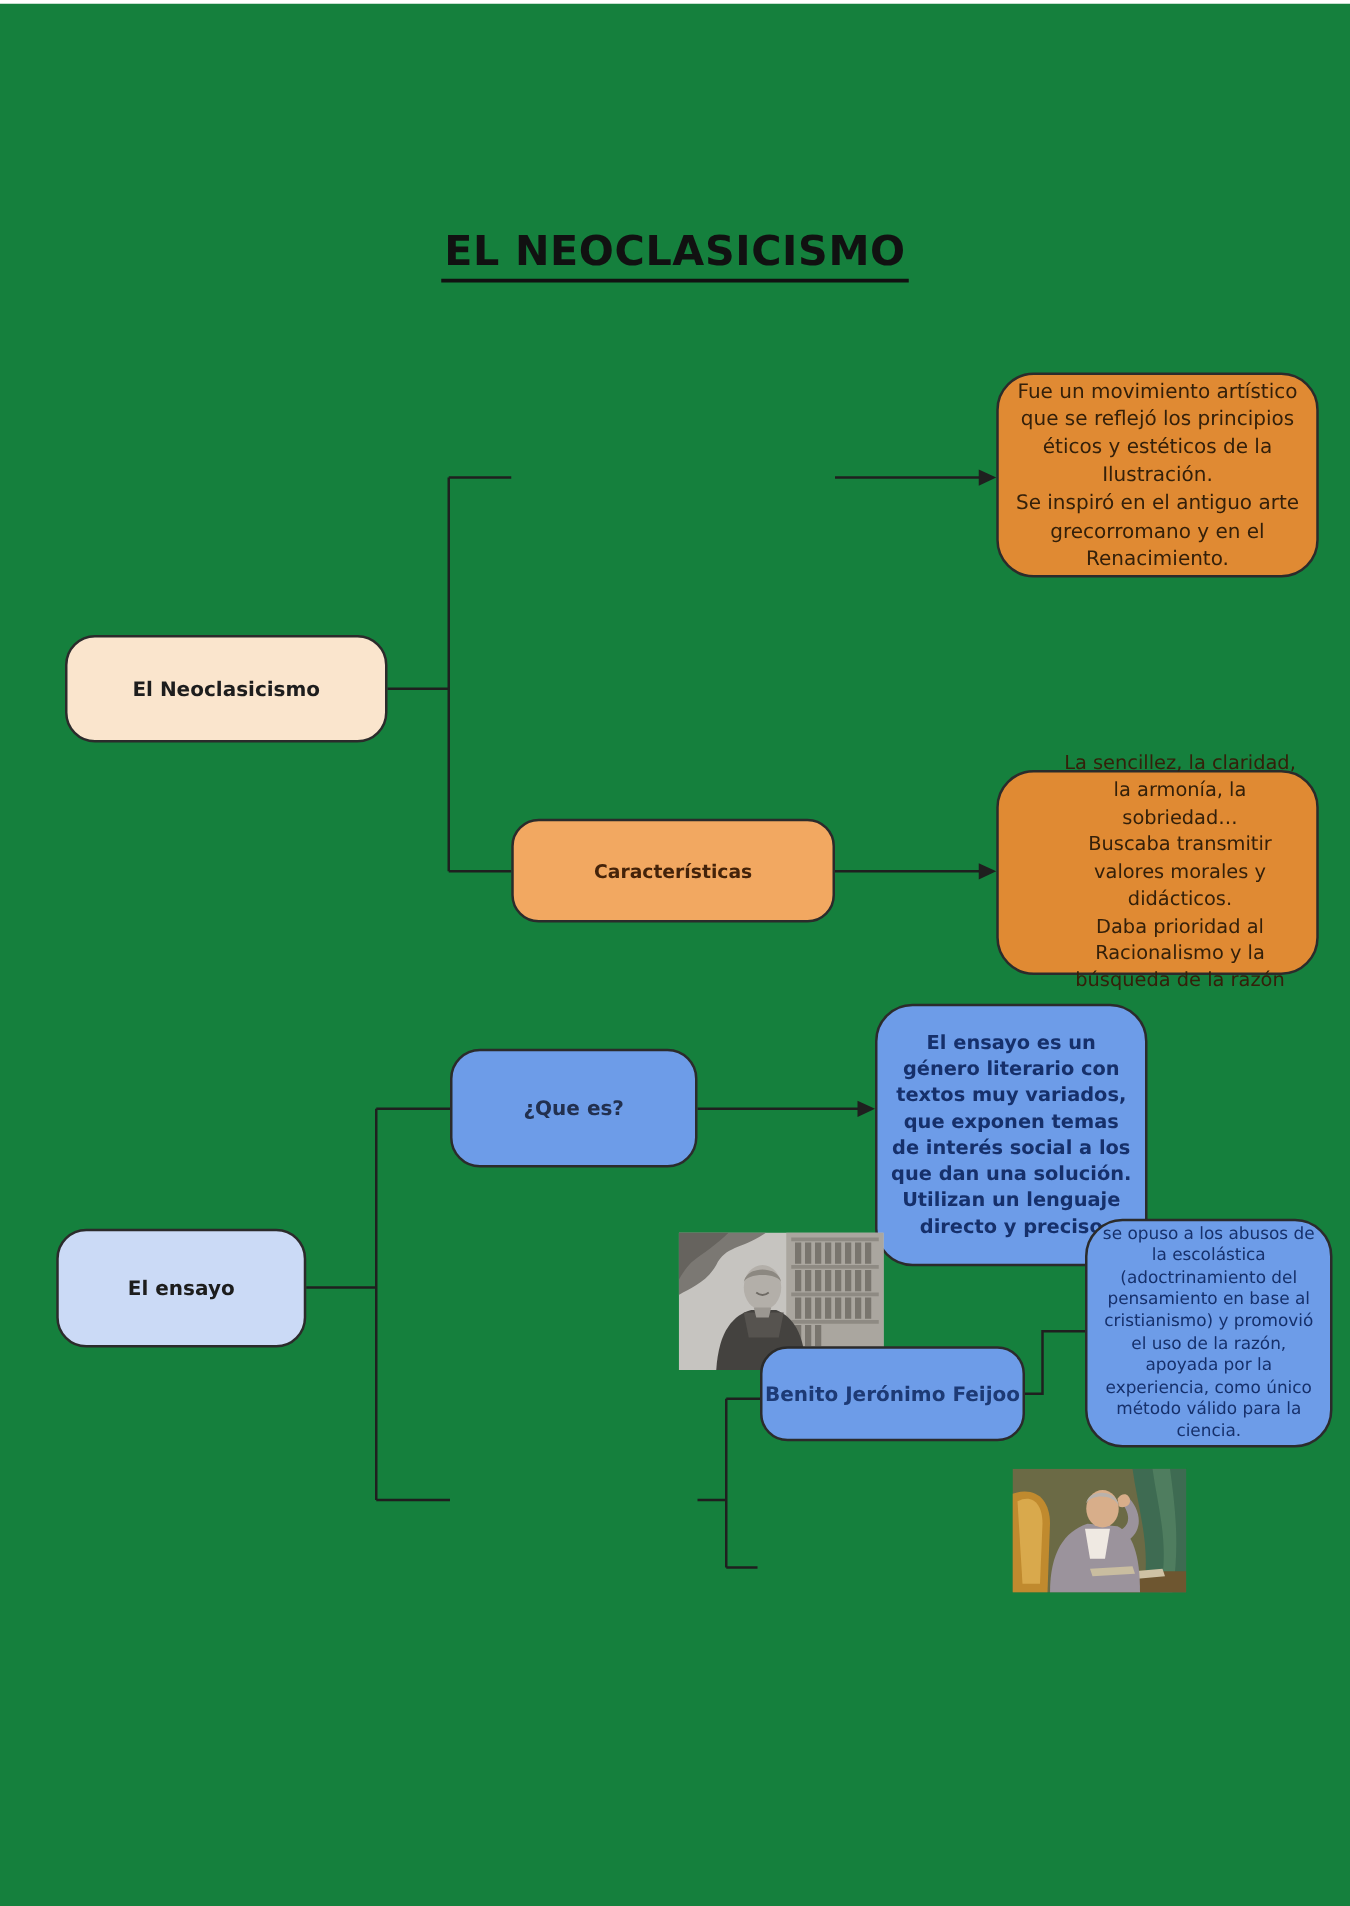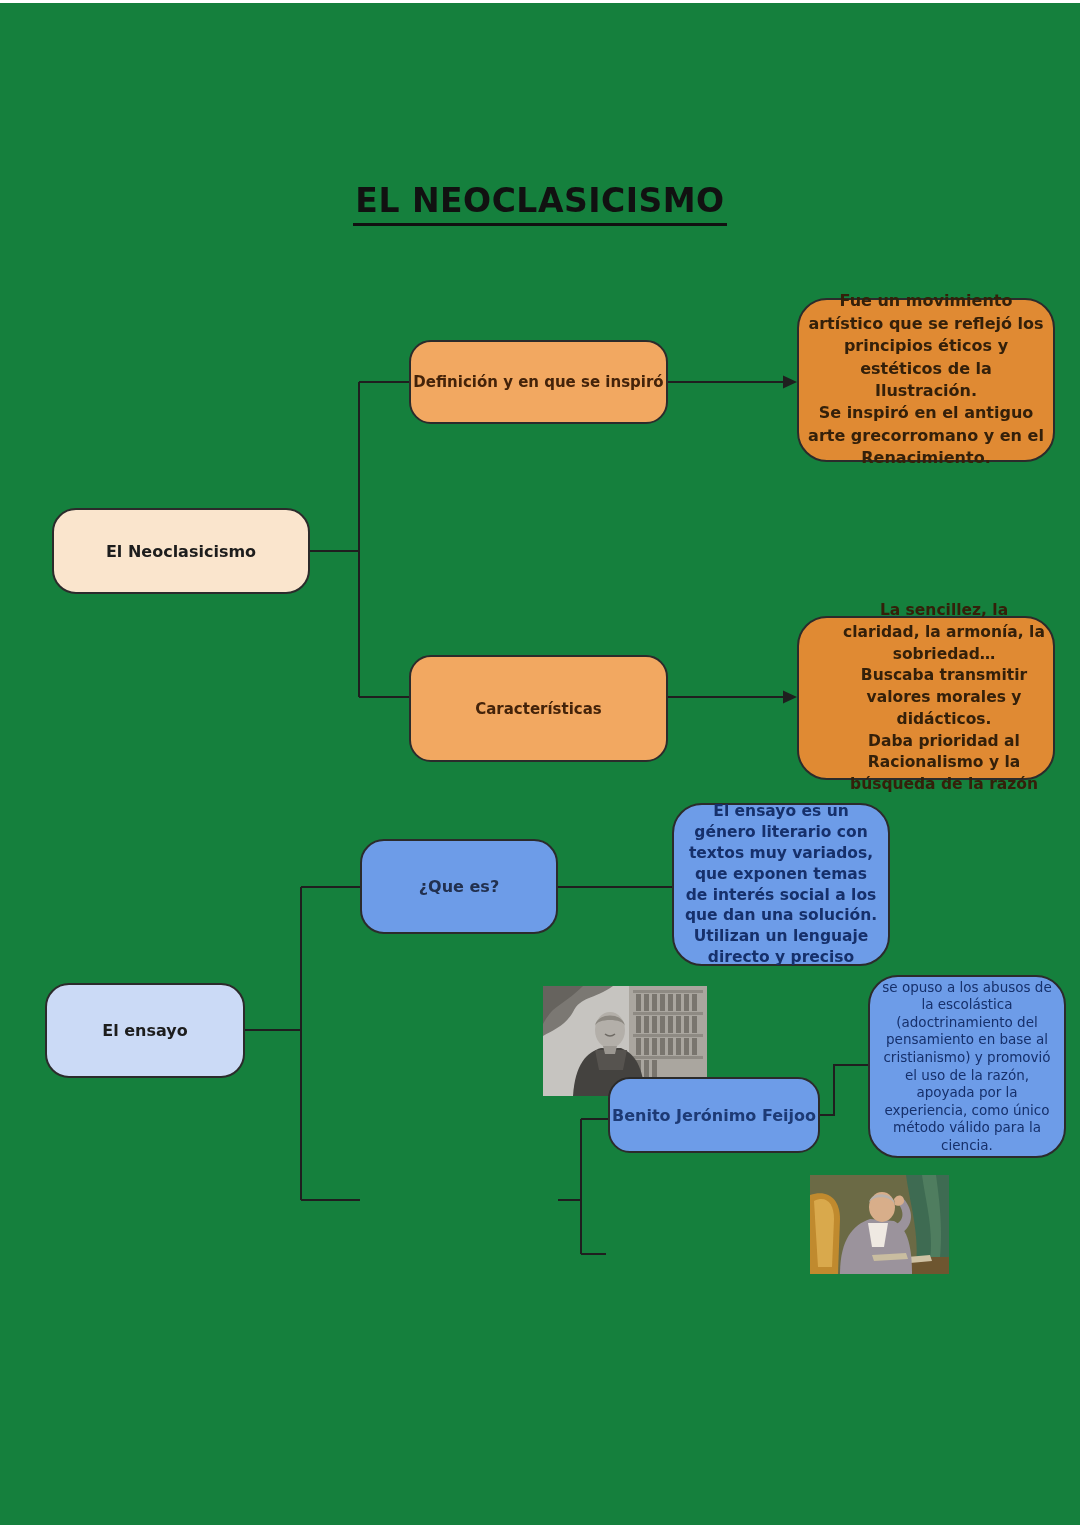"Fue un movimiento artístico que" .det-orange { font-weight: bold -> normal }
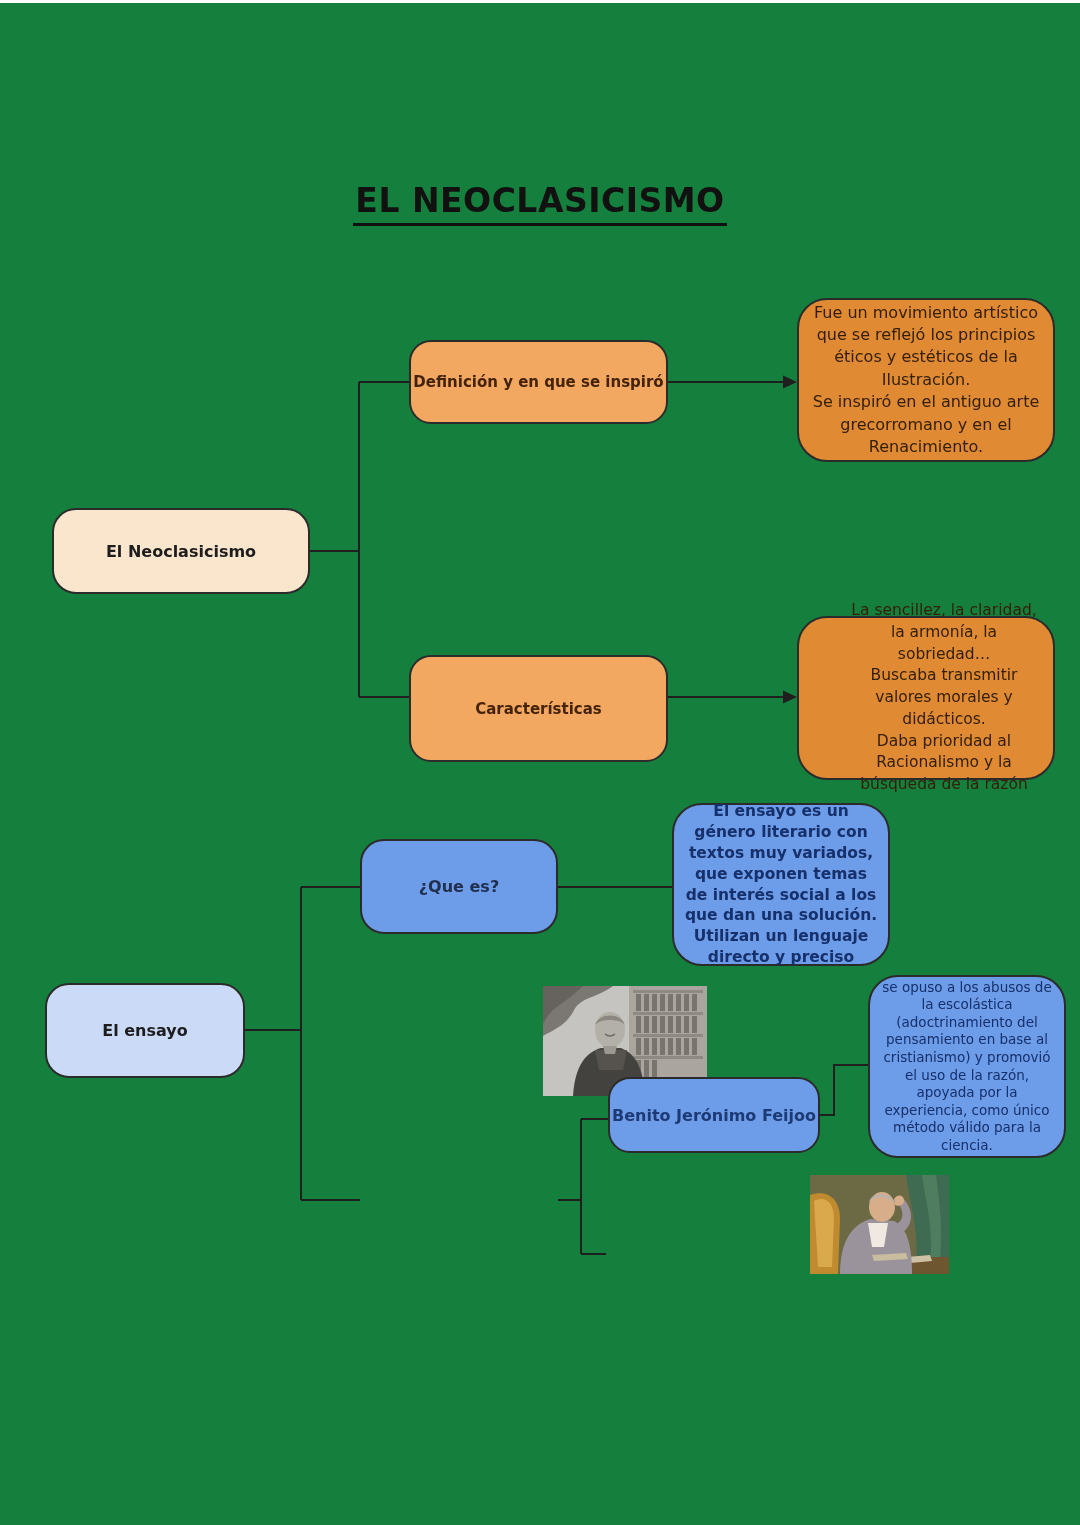"Definición y en que se" div.node { html: <div> <span>Definición y en que se inspiró</span> </div> -> none }
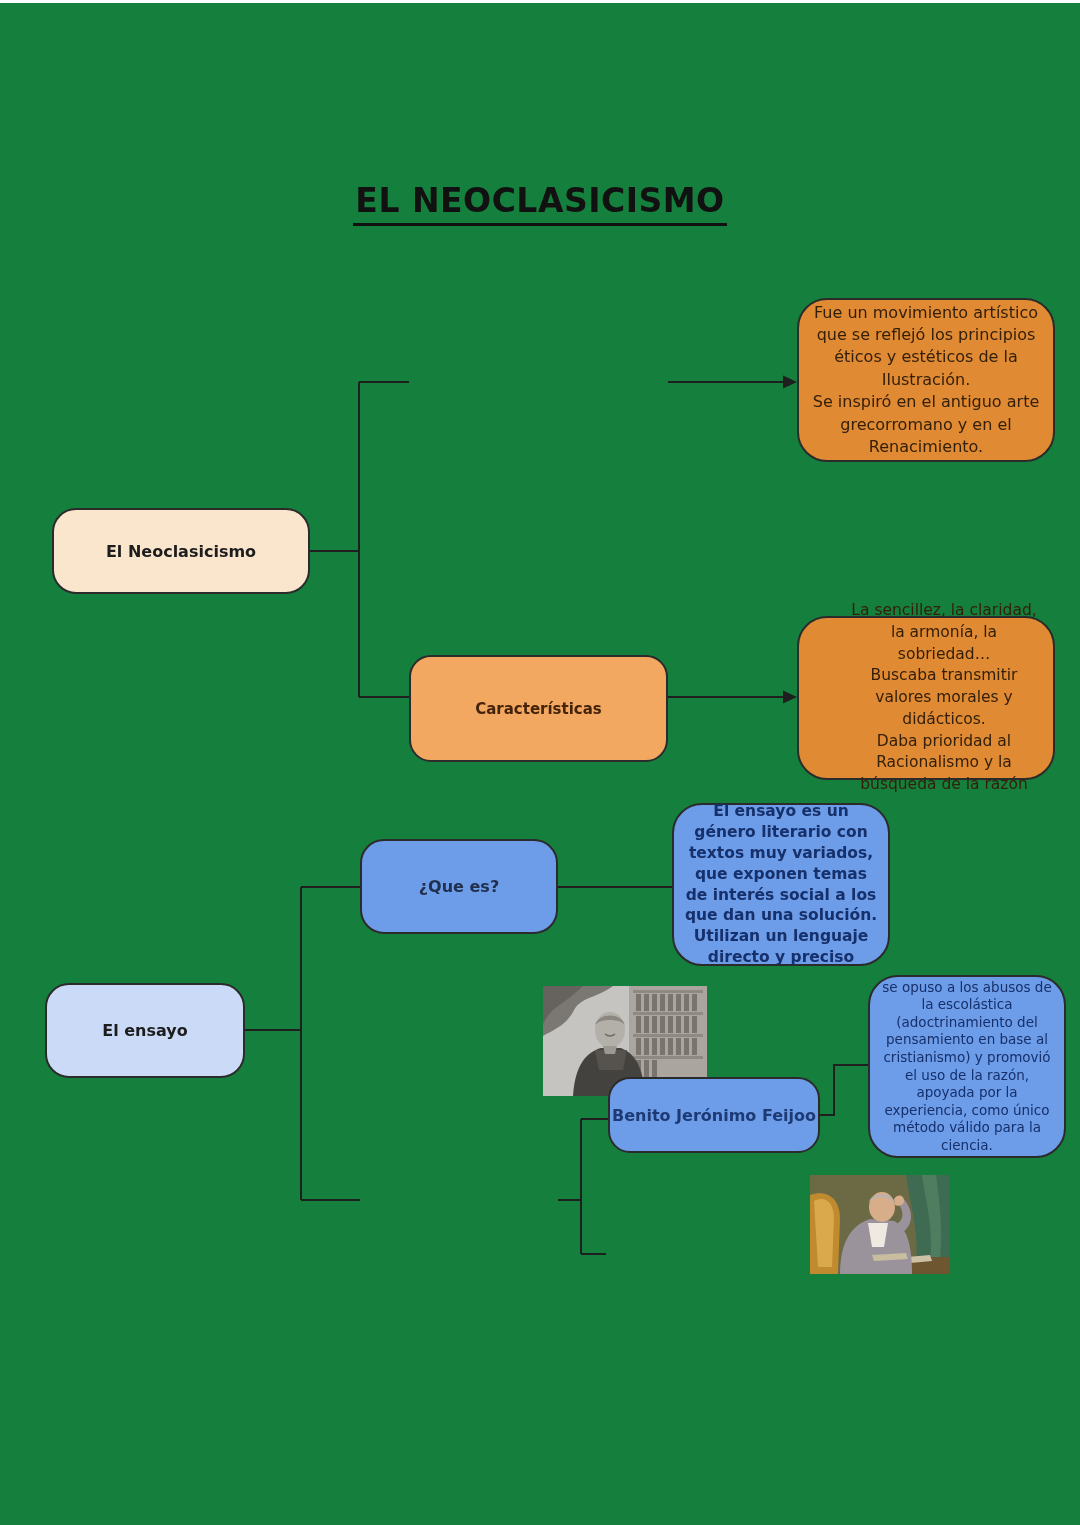"Características" div.node { height: 107px -> 83px }
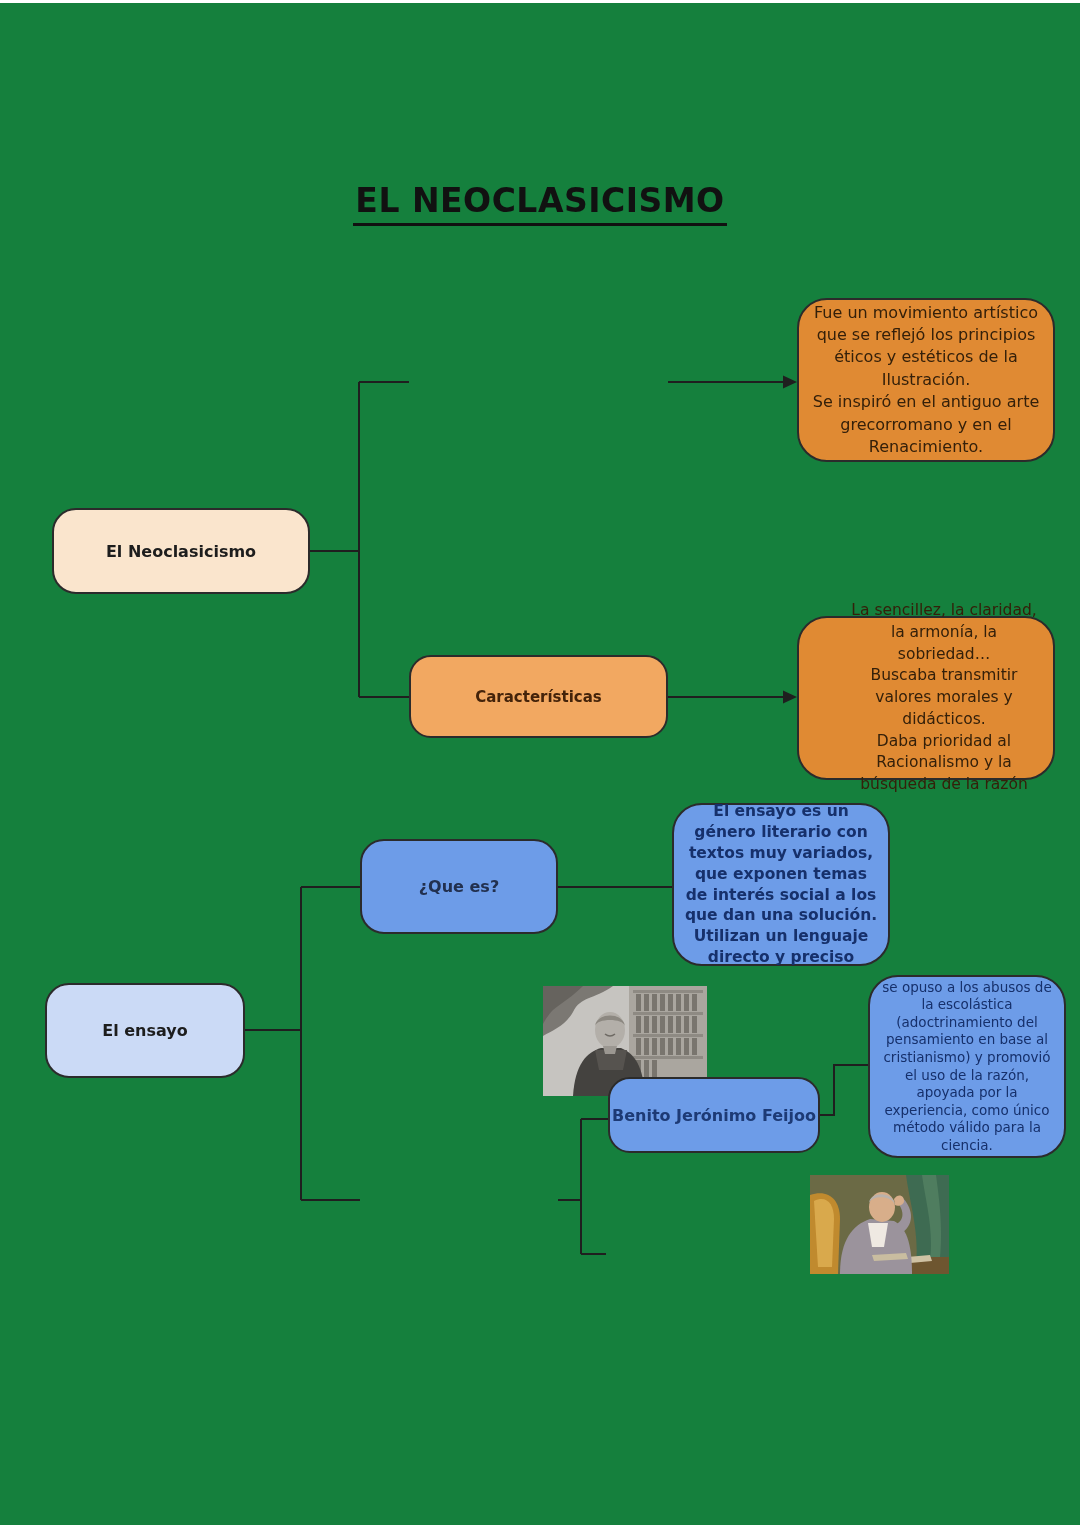"El ensayo es un género" div.node { height: 163px -> 210px; left: 672px -> 700px }
